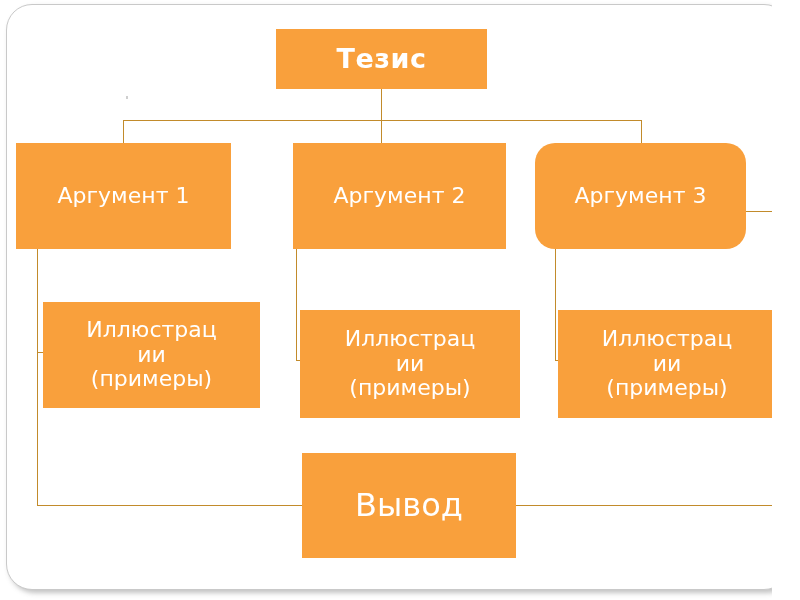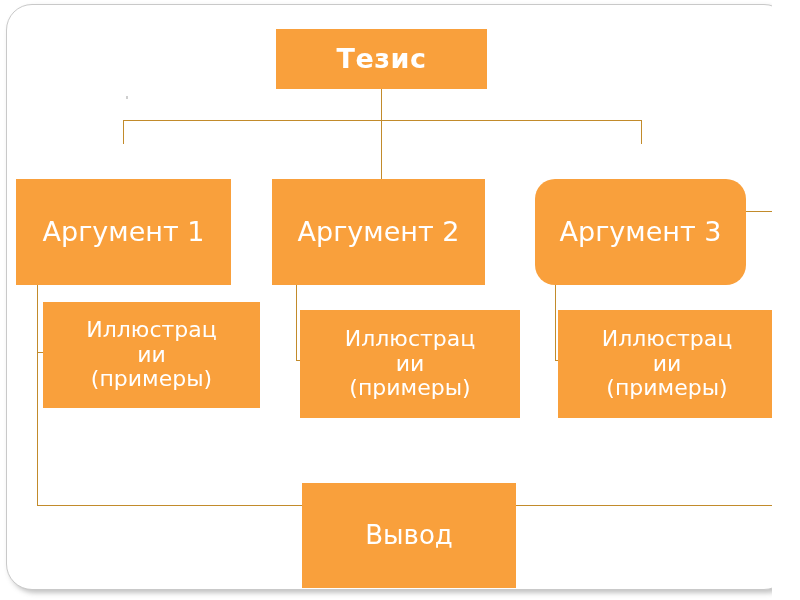"Аргумент 1" .node.arg { font-size: 27px -> 22px; margin-top: 36px -> none }
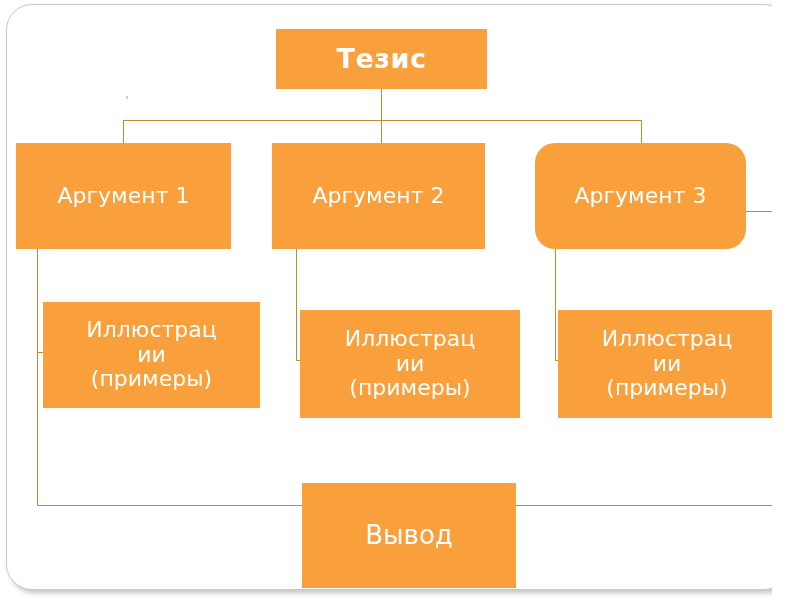"Аргумент 2" div.node { left: 272px -> 293px }
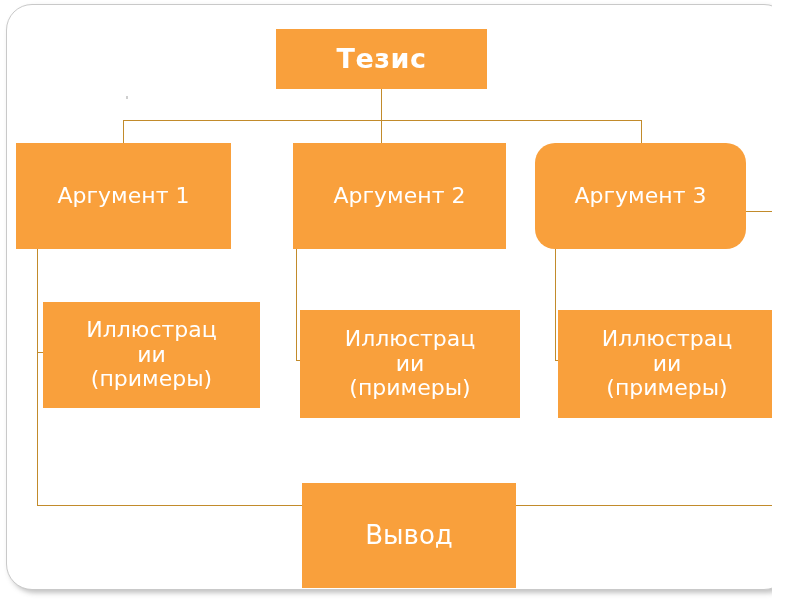"Вывод" .node.concl { font-size: 26px -> 32px; margin-top: 30px -> none }
